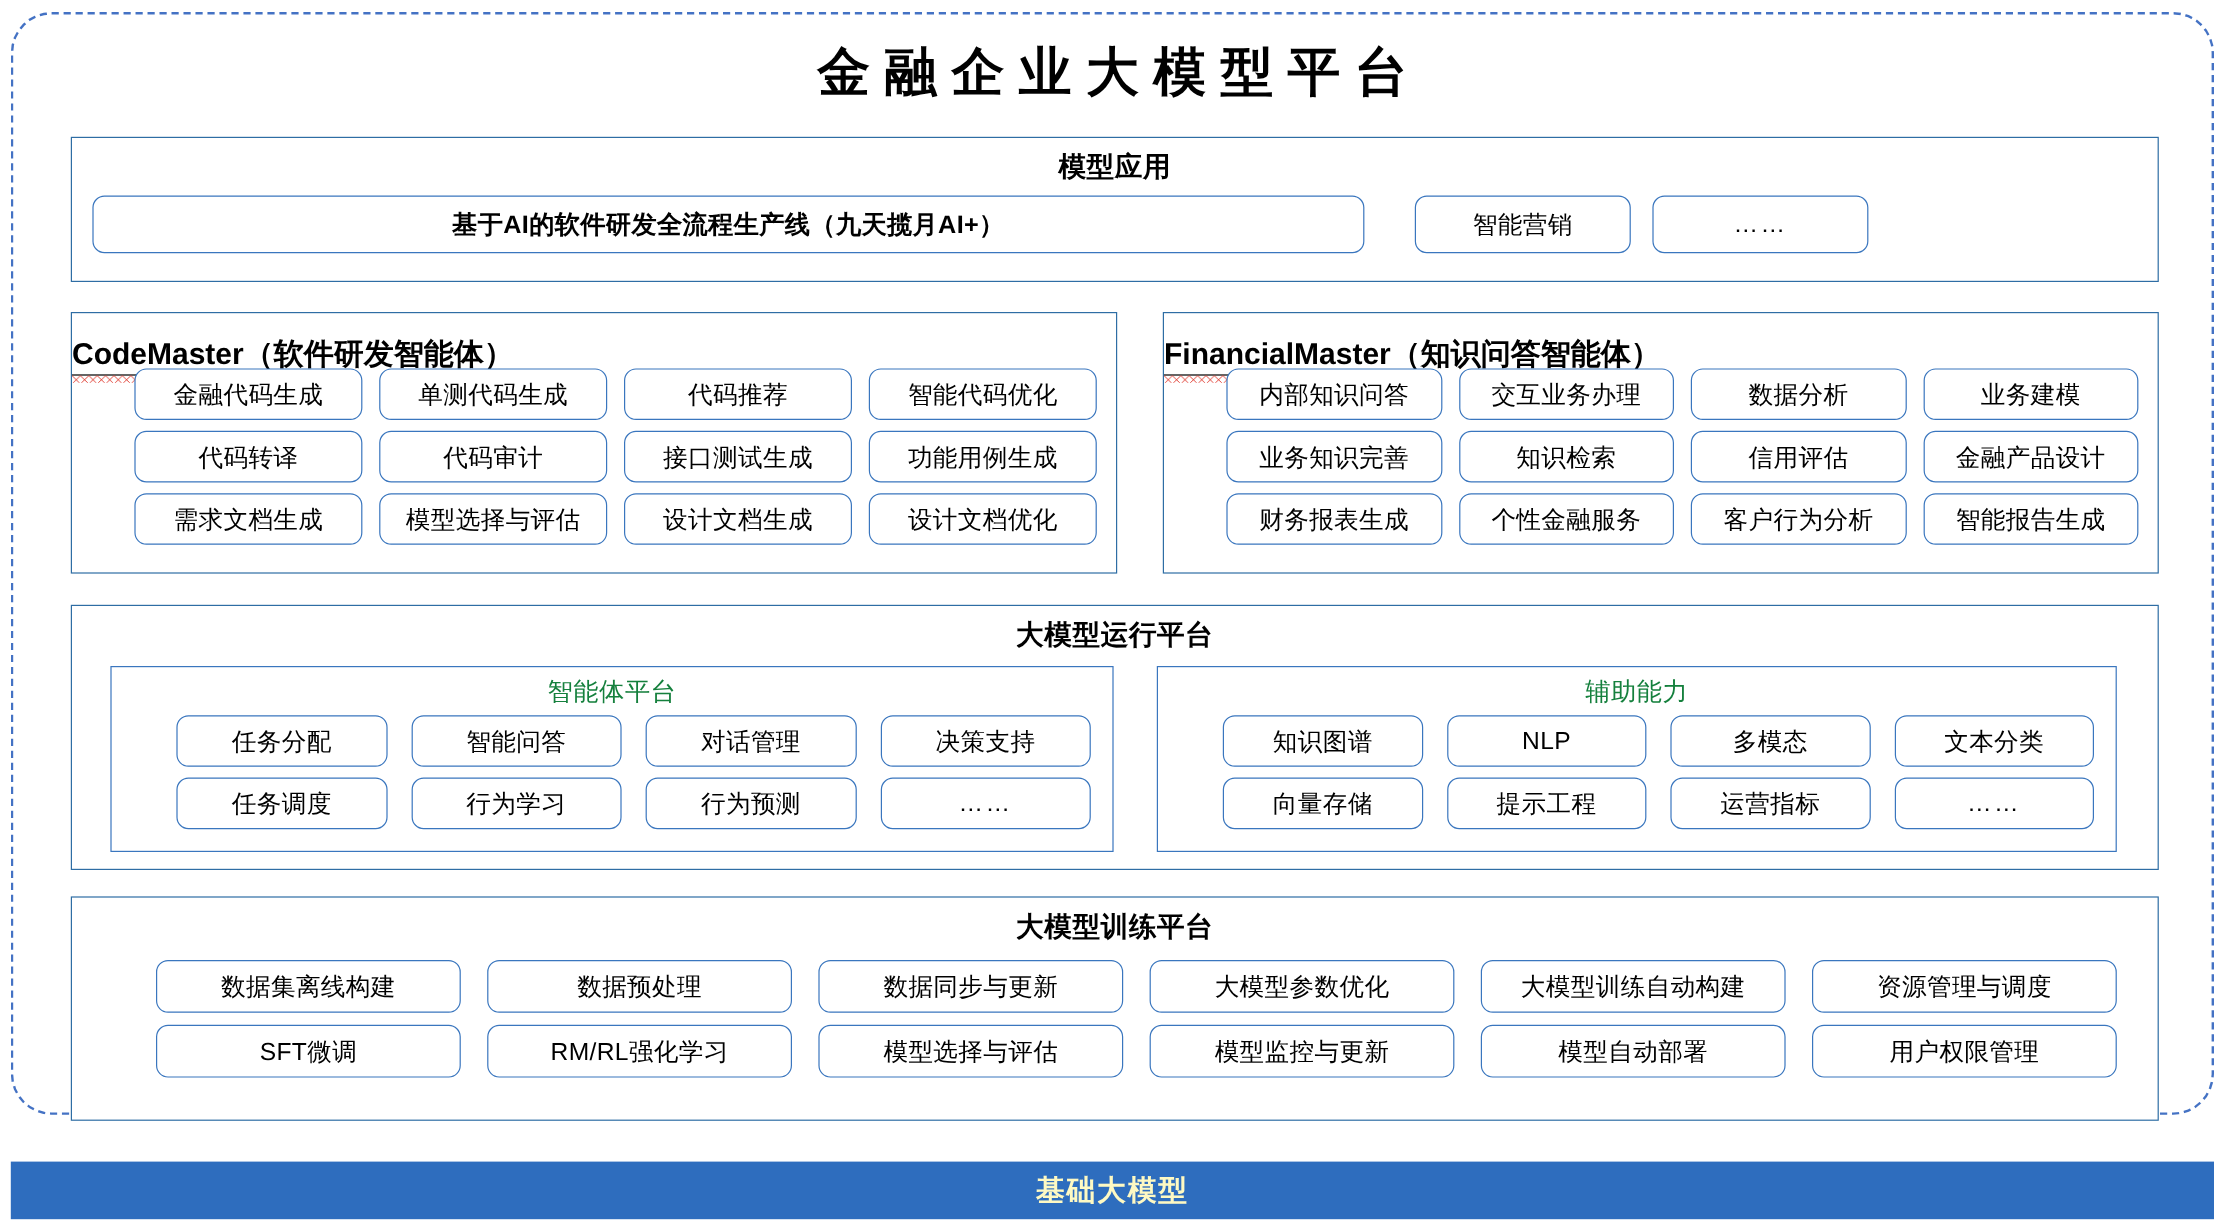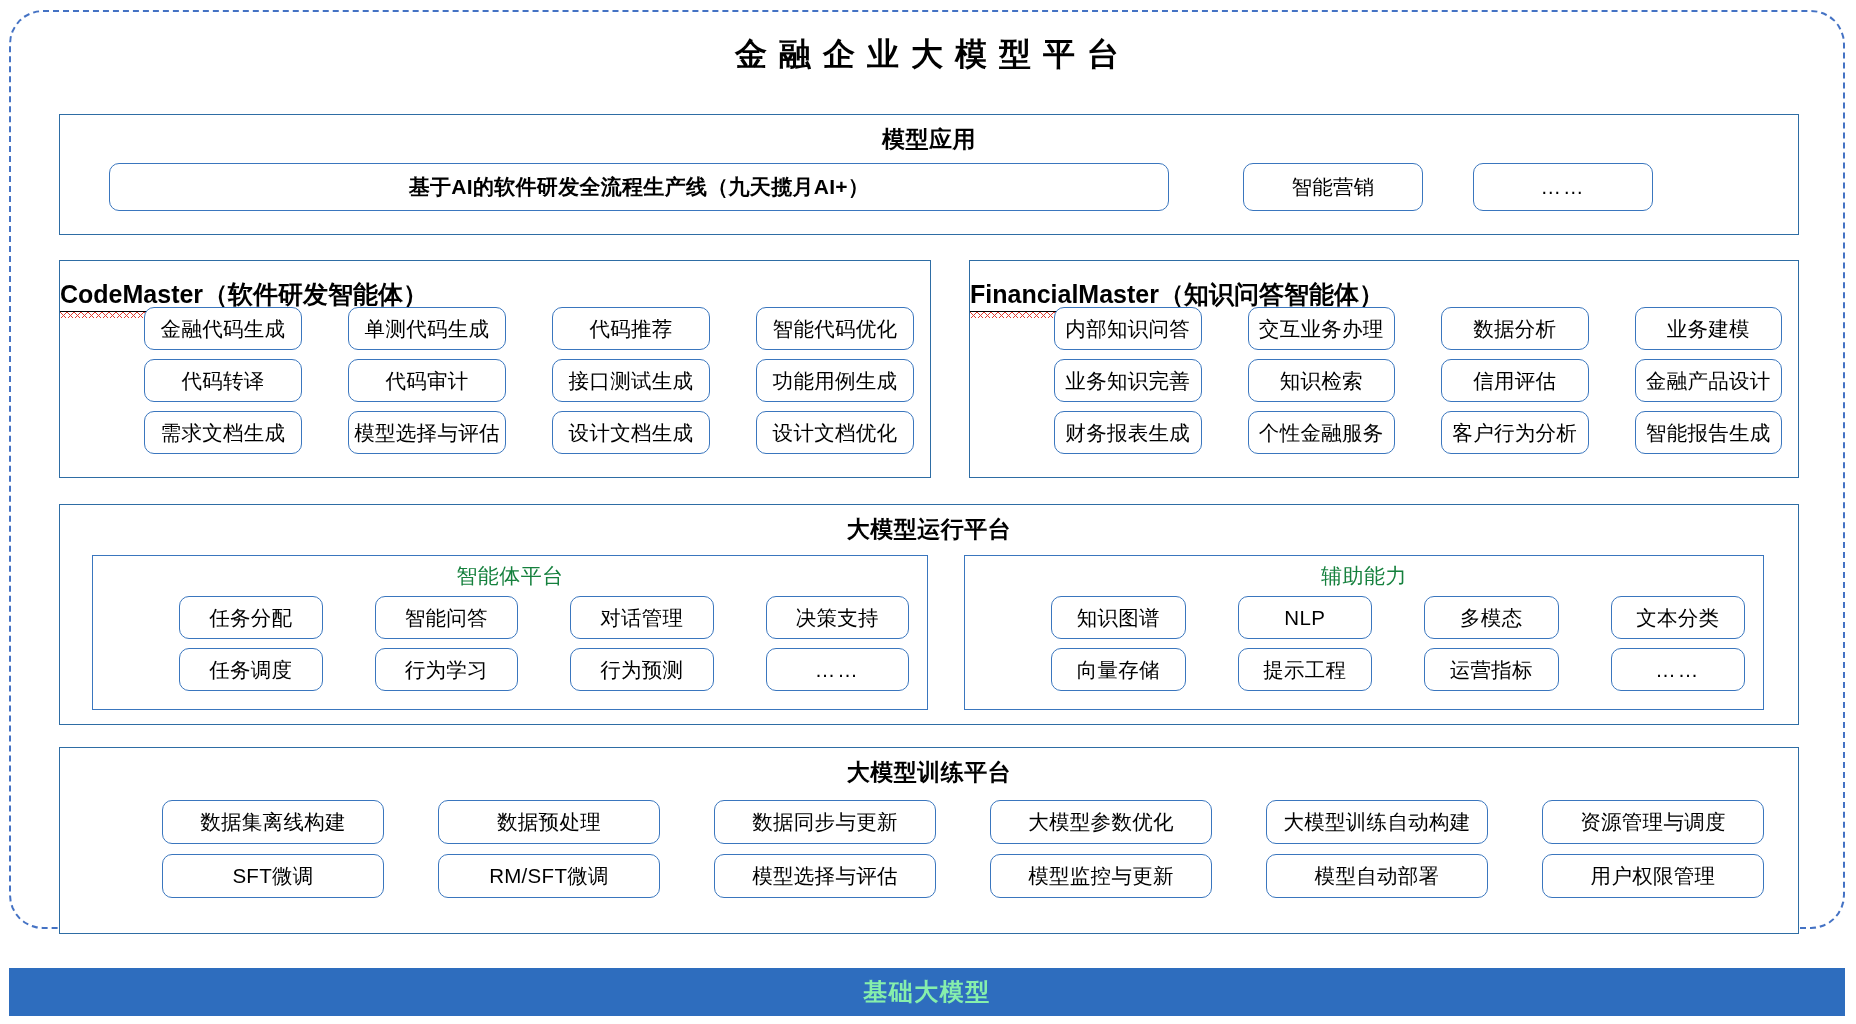"金融企业大模型平台" #main-title { font-size: 32px -> 44px }
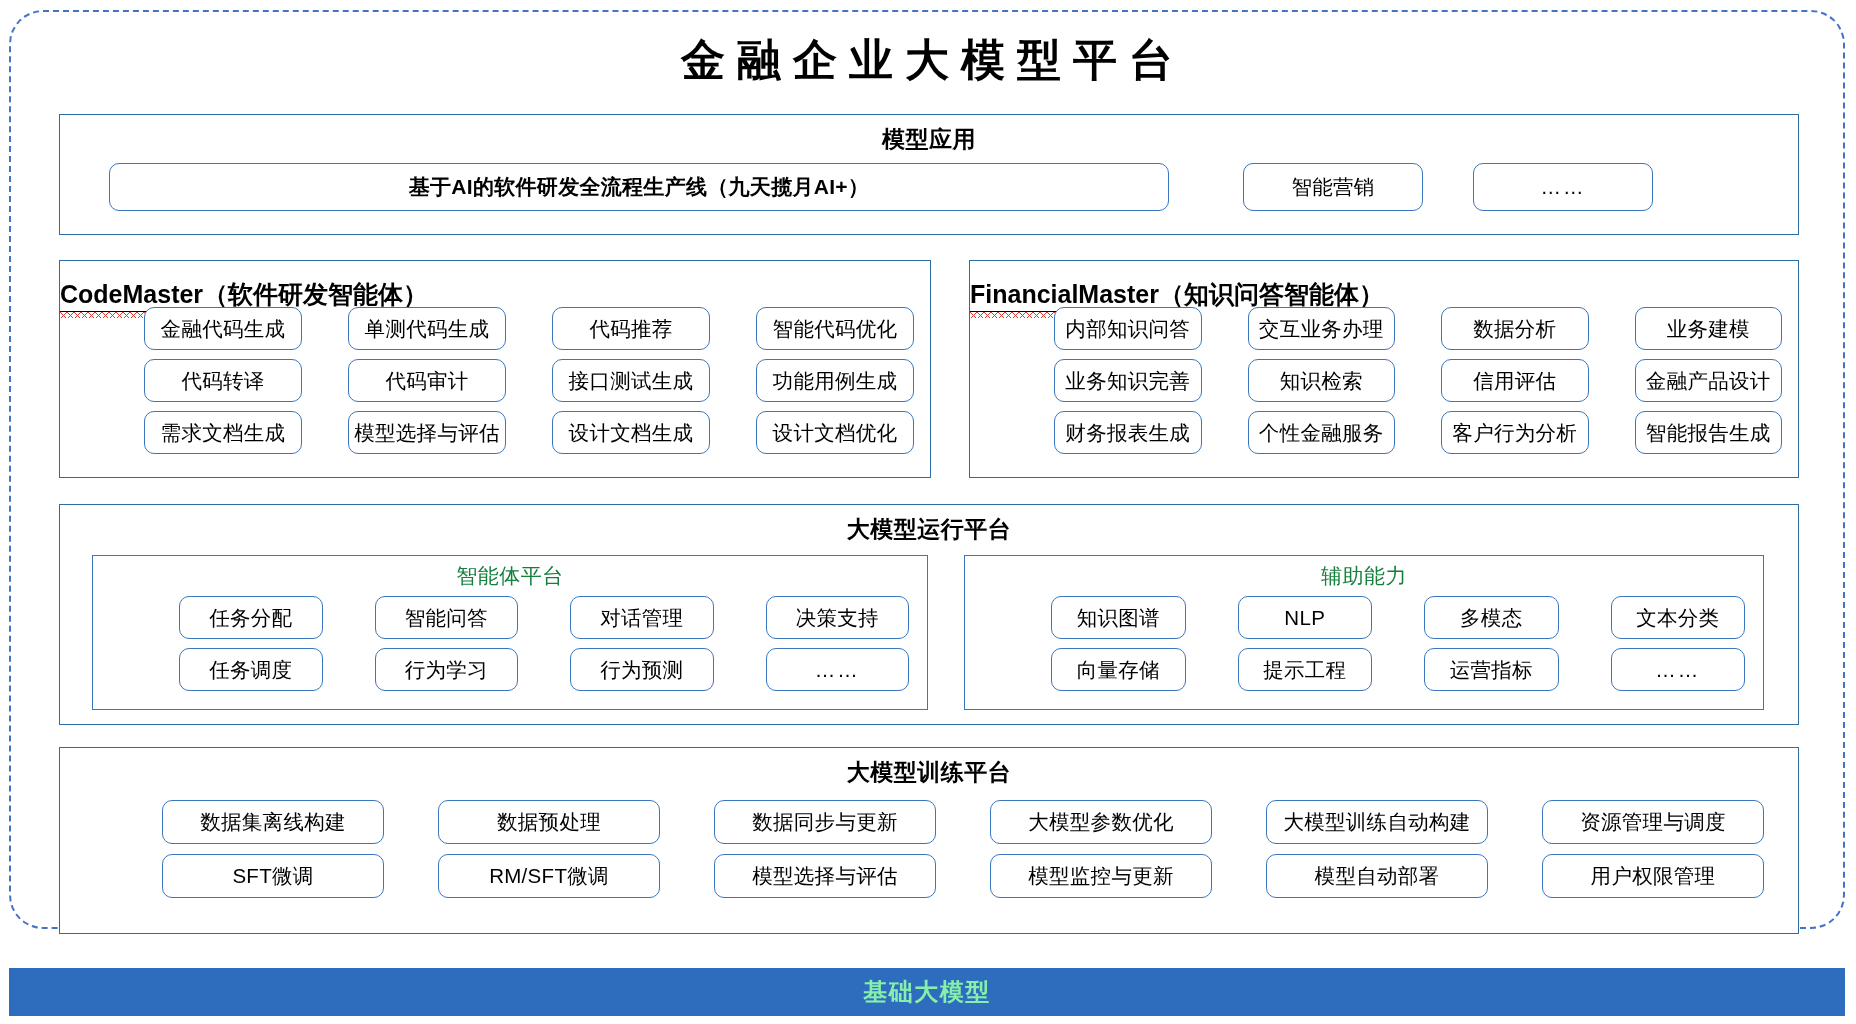"基于AI的软件研发全流程生产线（九天揽月AI+）" .pill { margin-left: 32px -> none }
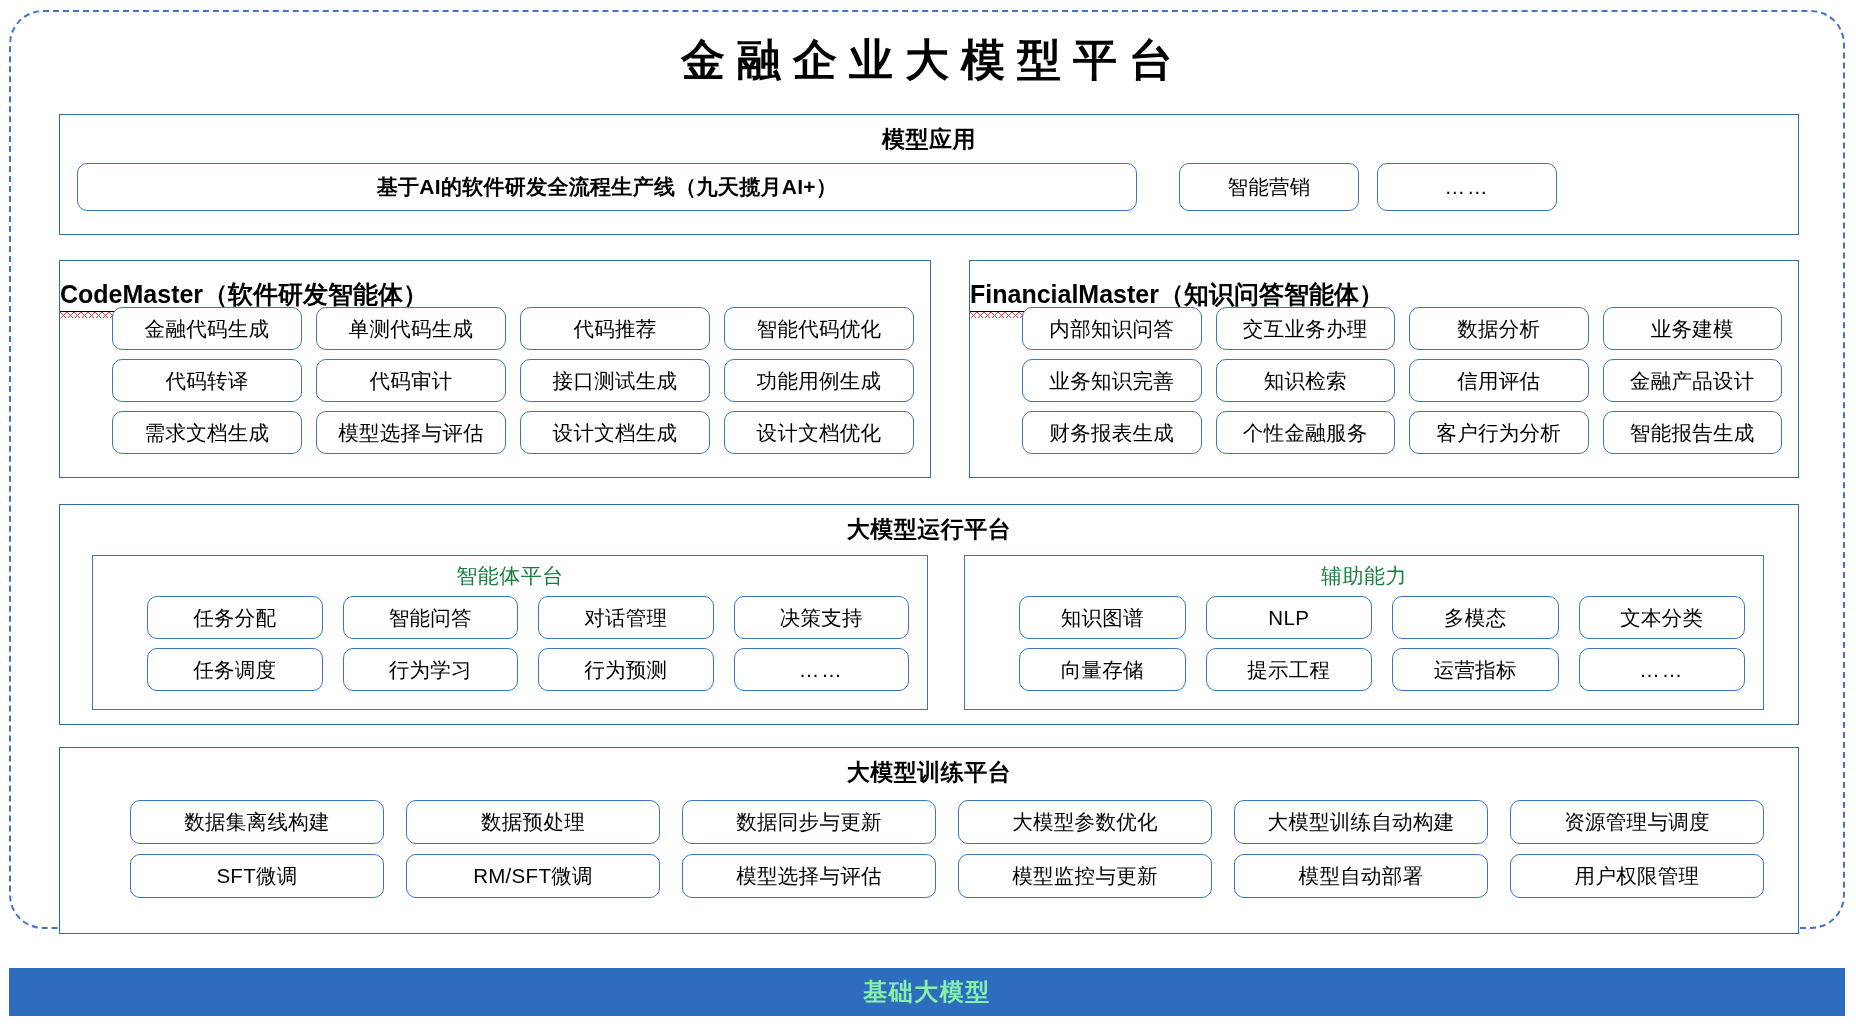"RM/SFT微调" div.pill { text: RM/SFT微调 -> RM/RL强化学习 }
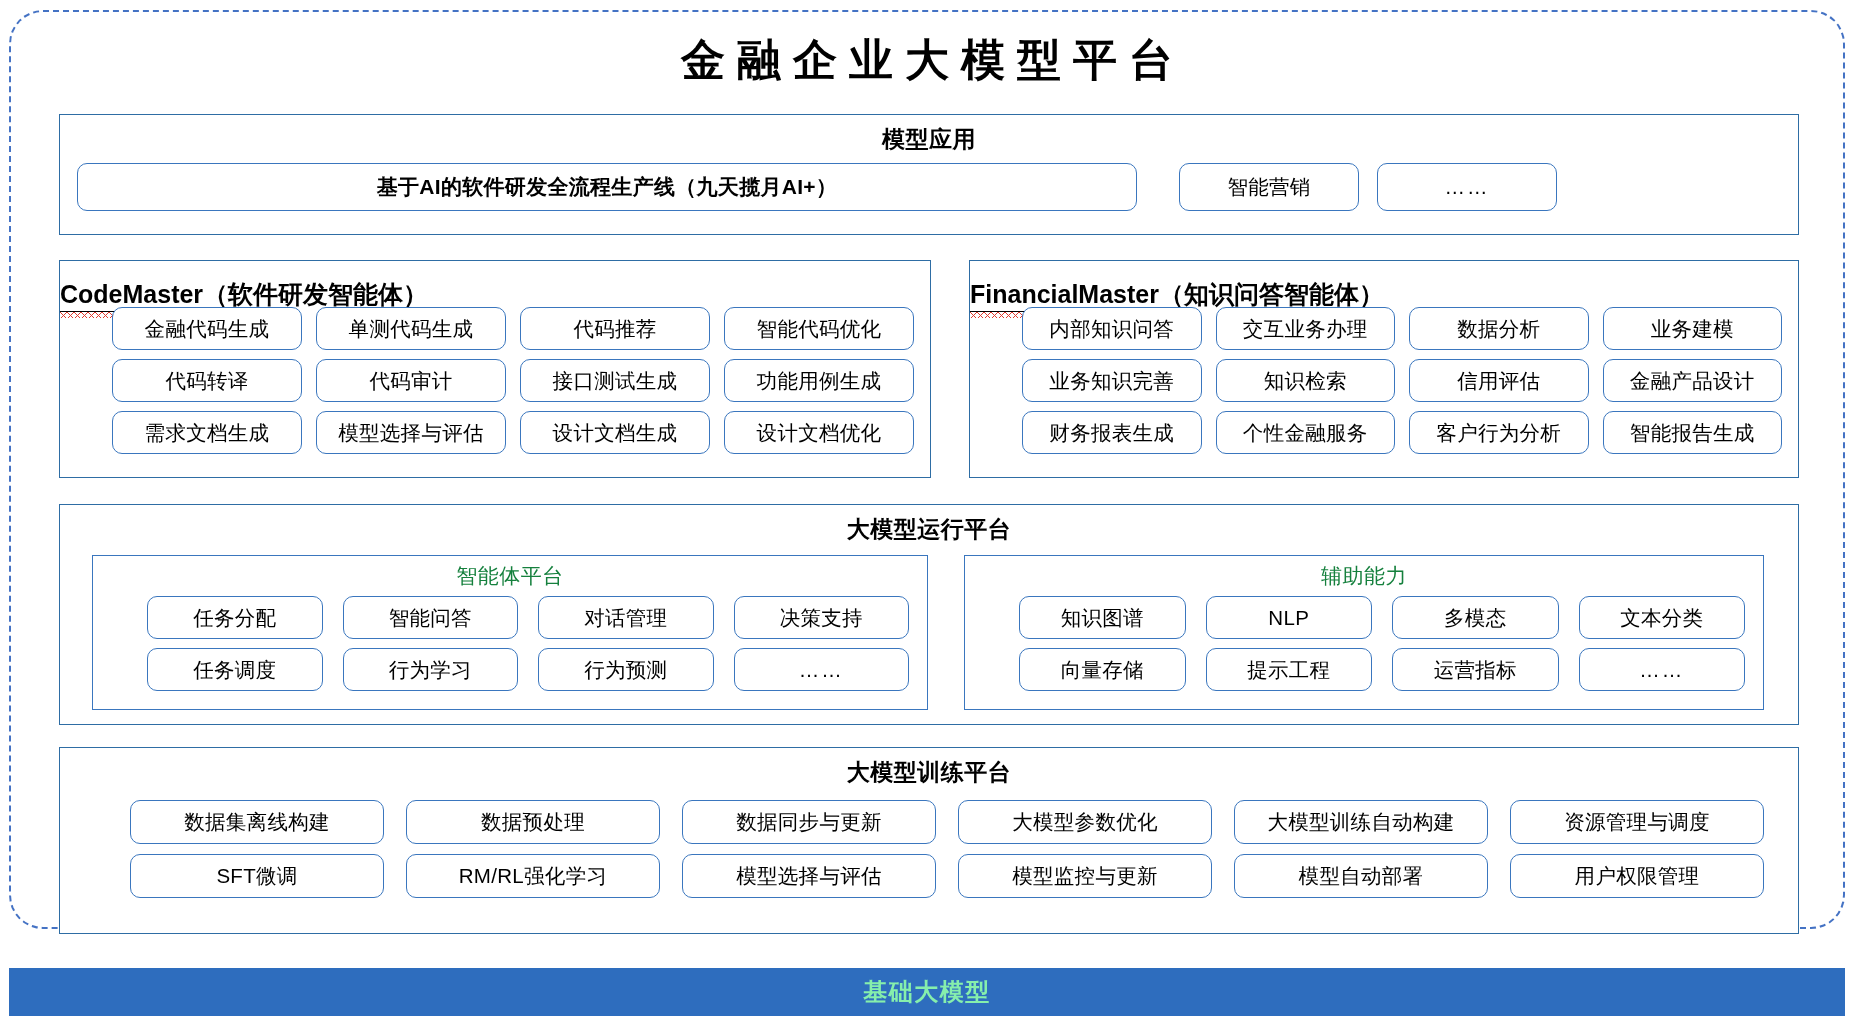"基础大模型" #base-bar { color: #86efac -> #fef9c3 }
